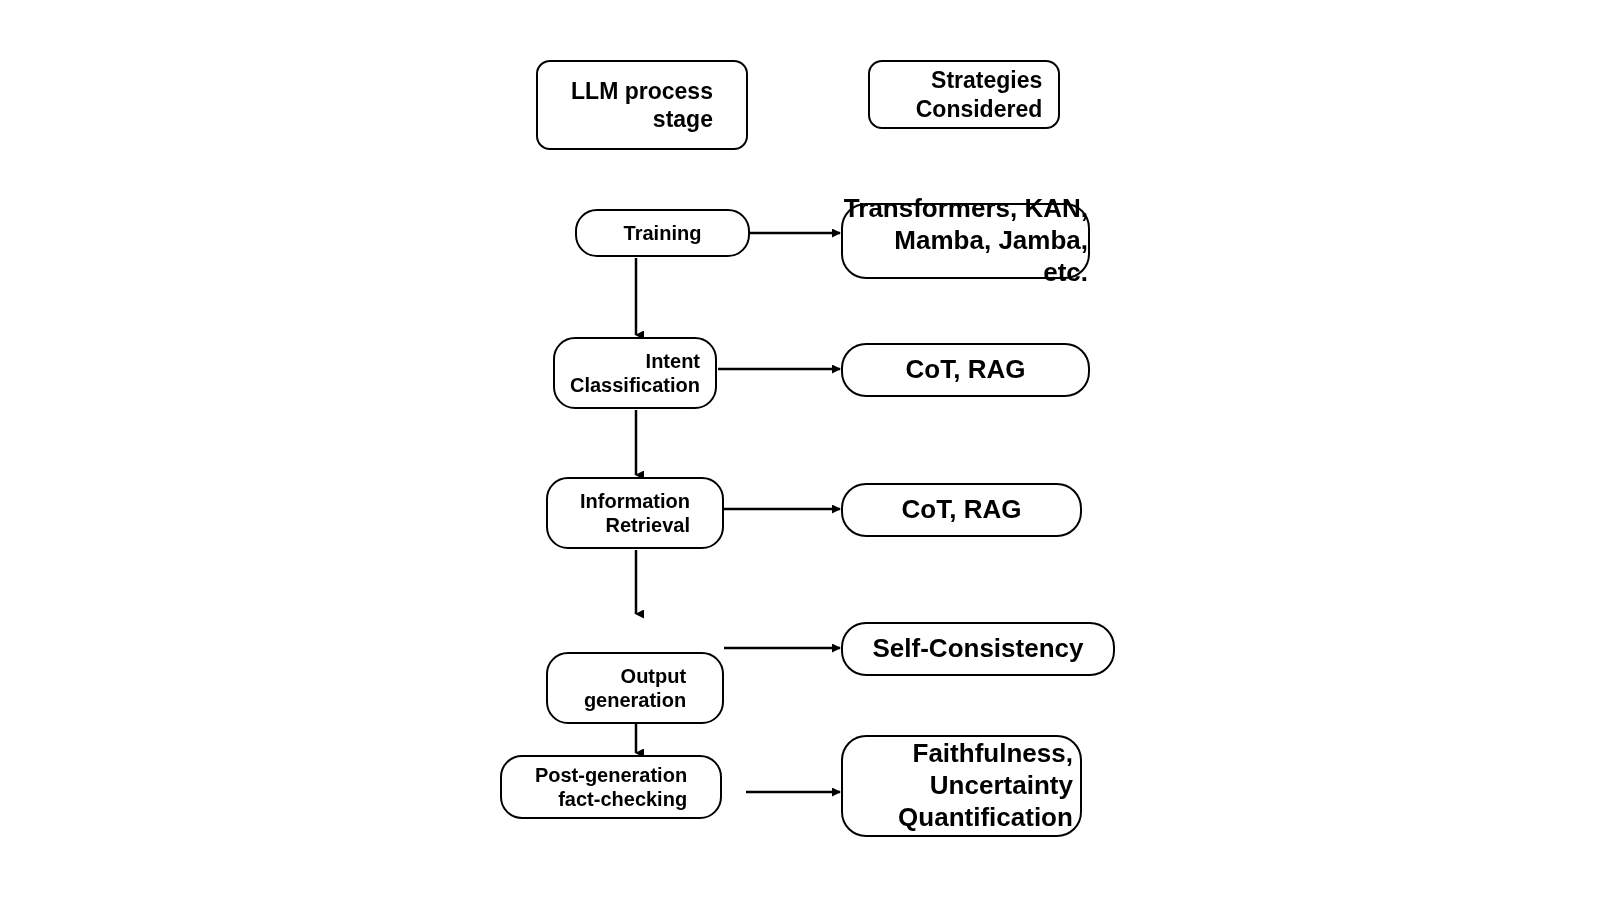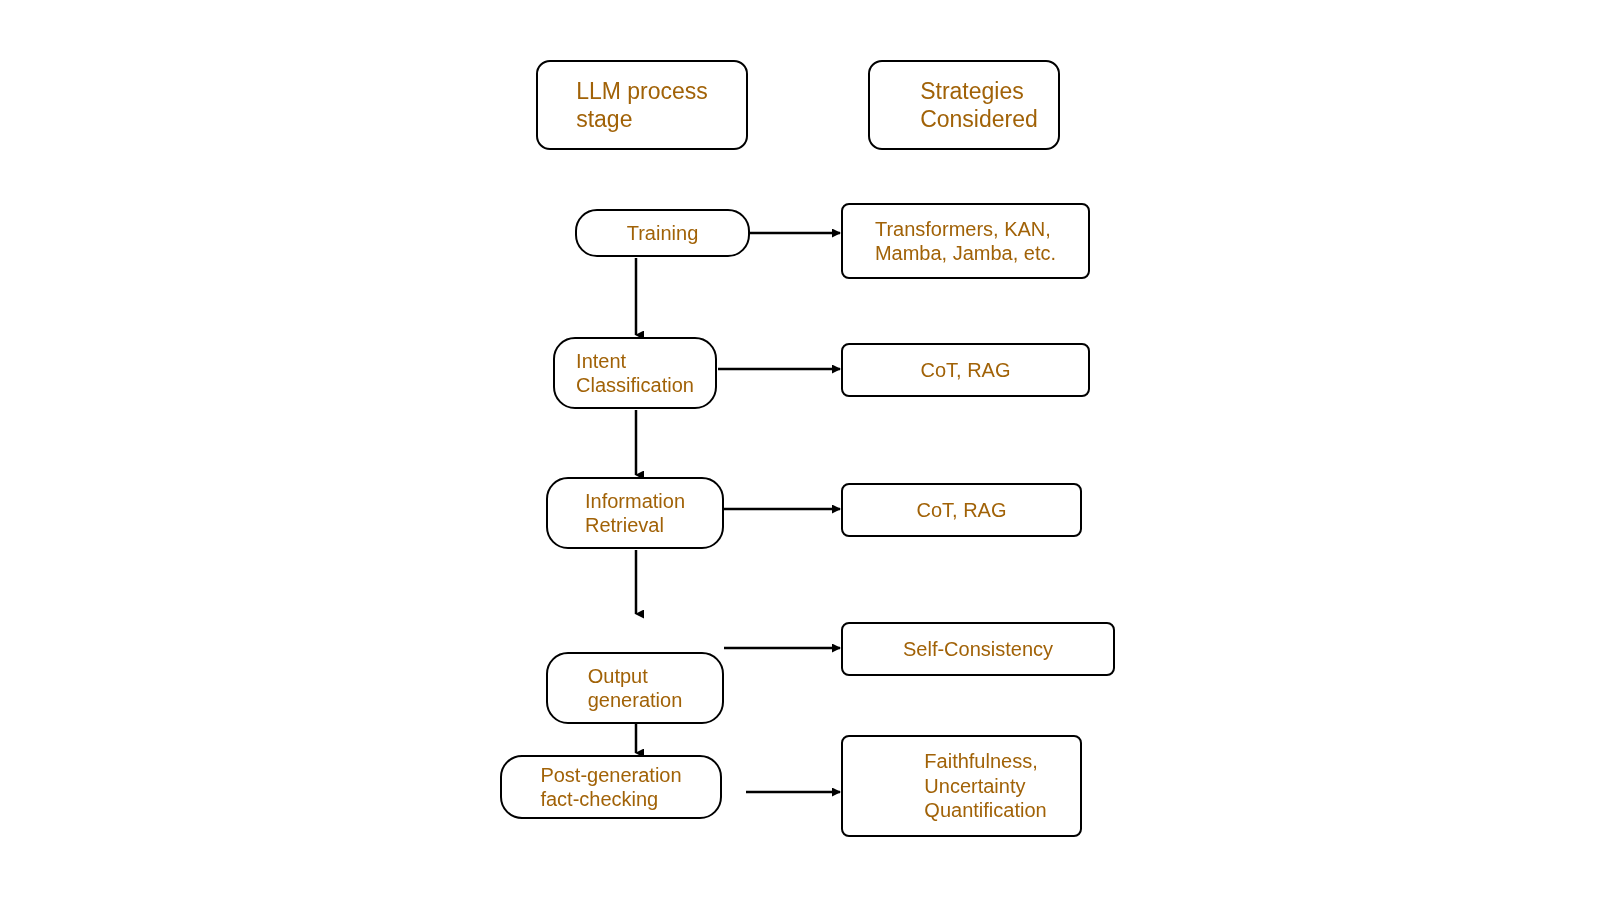"LLM process" .node { color: #a16207 -> #000000; font-weight: normal -> bold; text-align: left -> right }
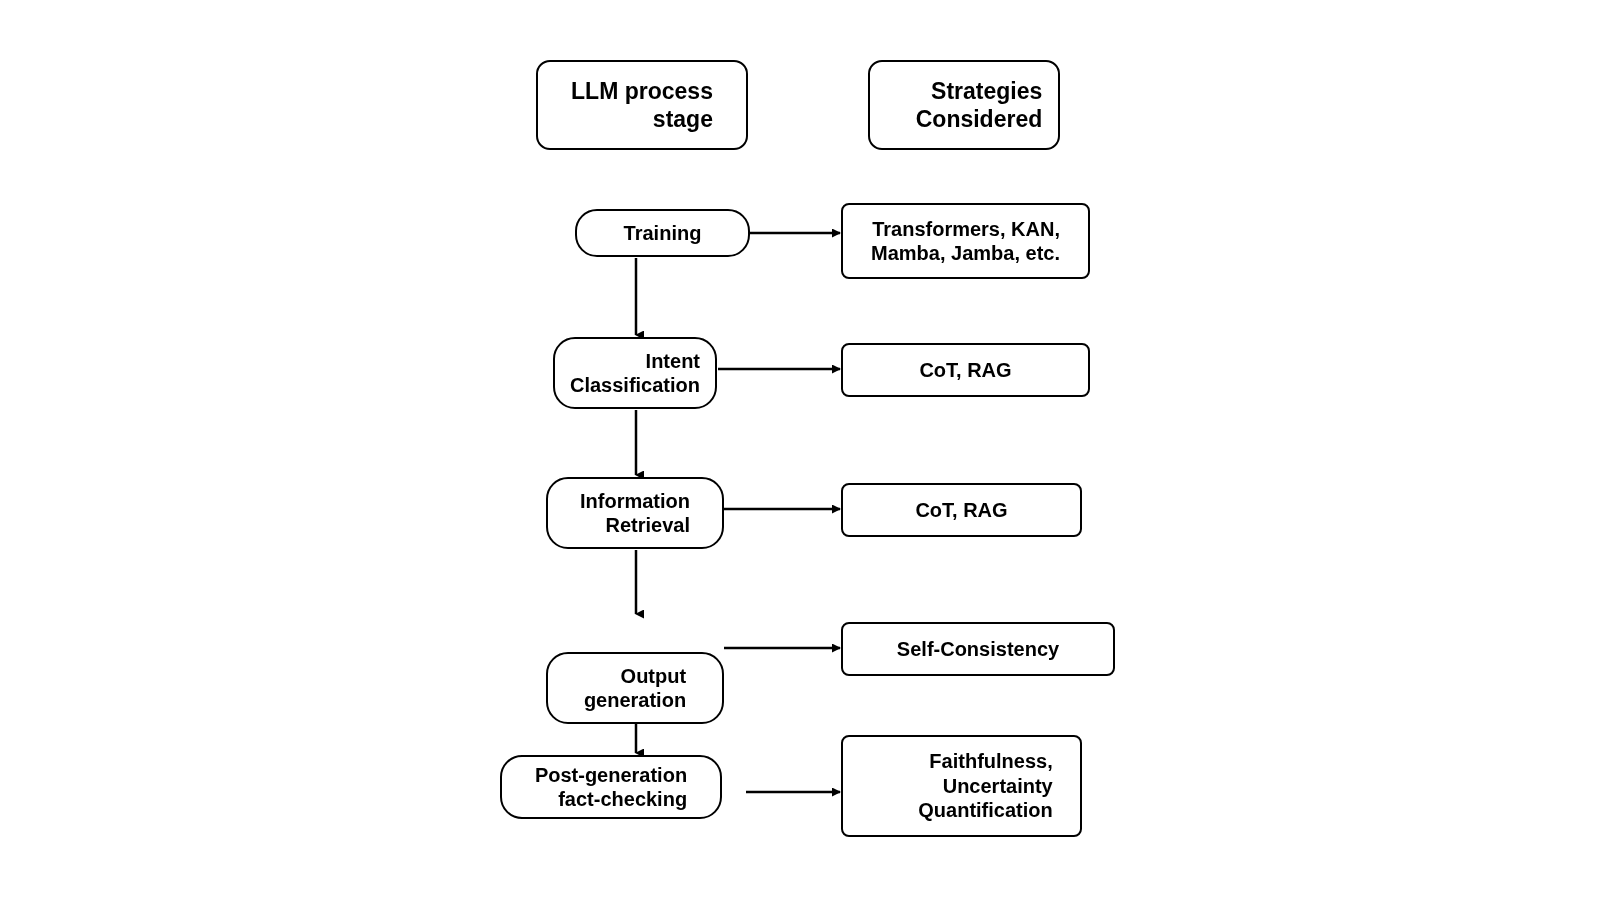"Strategies" div.node { height: 90px -> 69px }
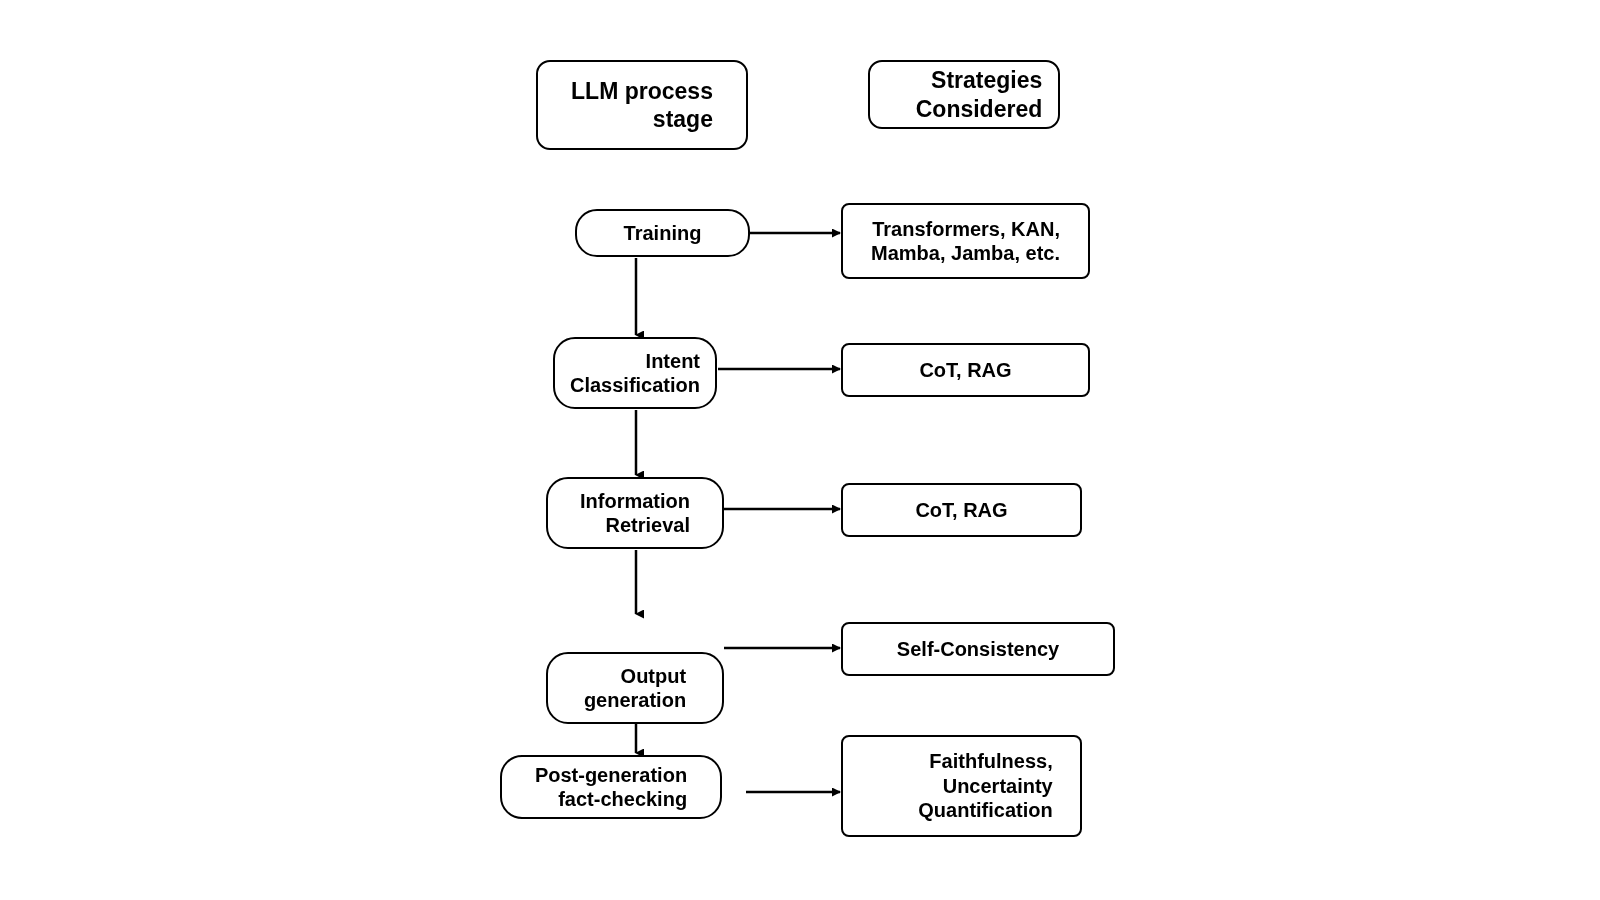"Transformers, KAN," .strategy-node { border-radius: 8px -> 25px; font-size: 20px -> 26px }
